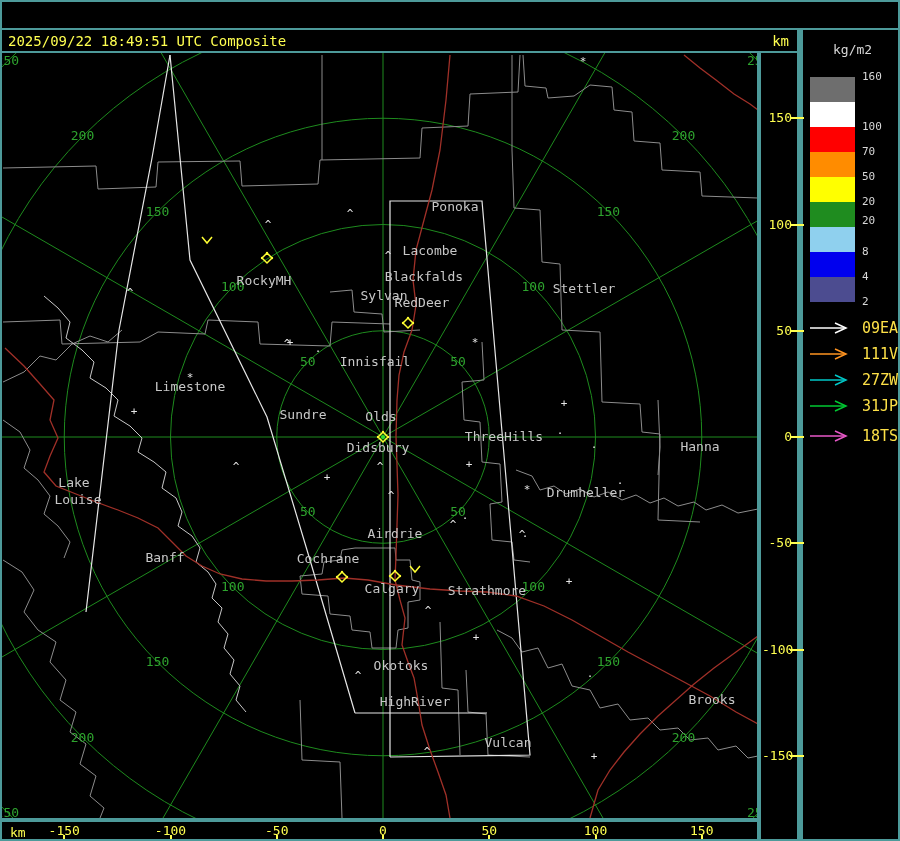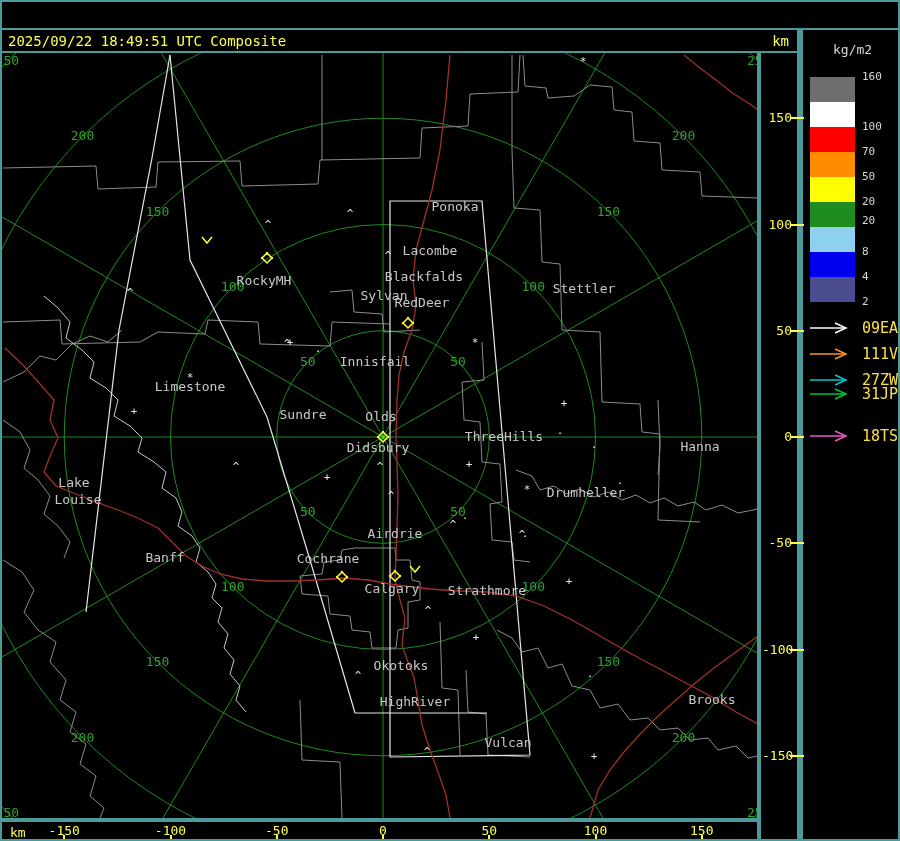"31JP" div.site-row { top: 354px -> 366px }
